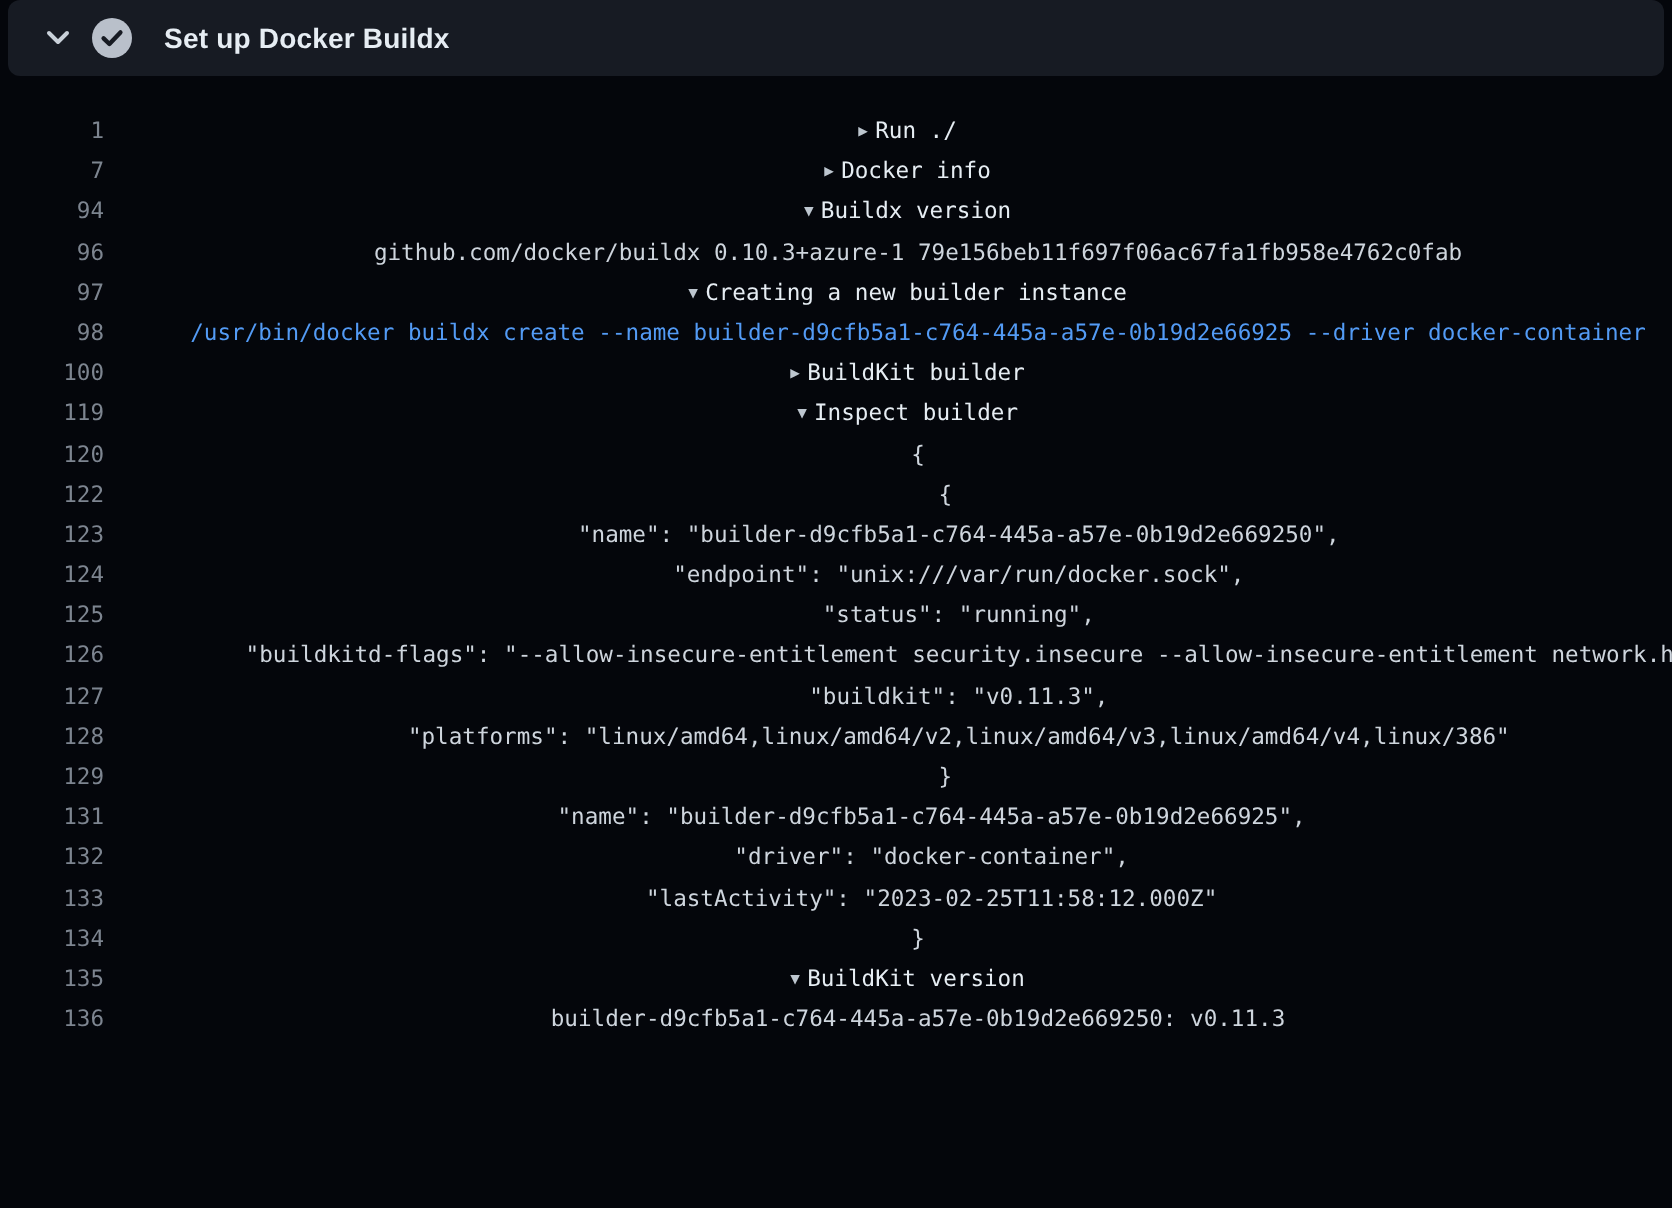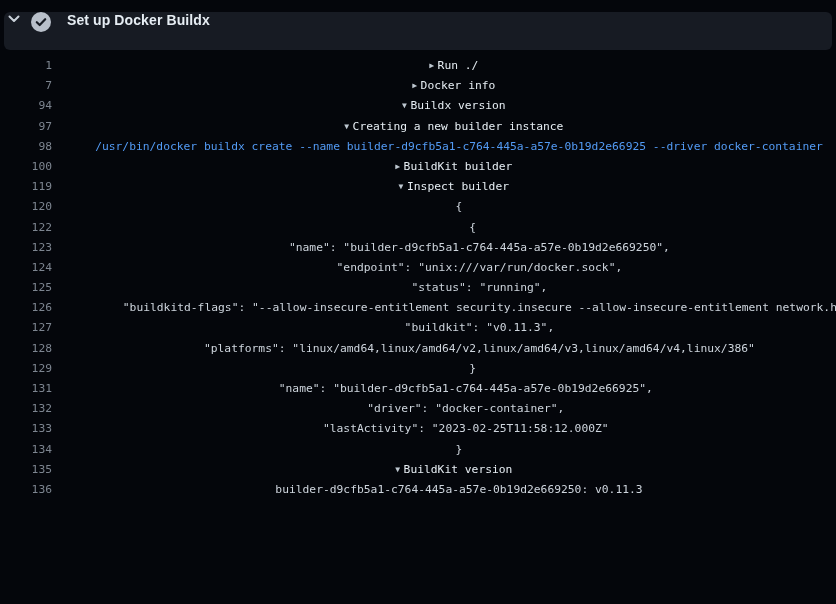"Set up Docker Buildx" .step-header { align-items: none -> center; padding-left: 3px -> 18px; top: 12px -> 0 }
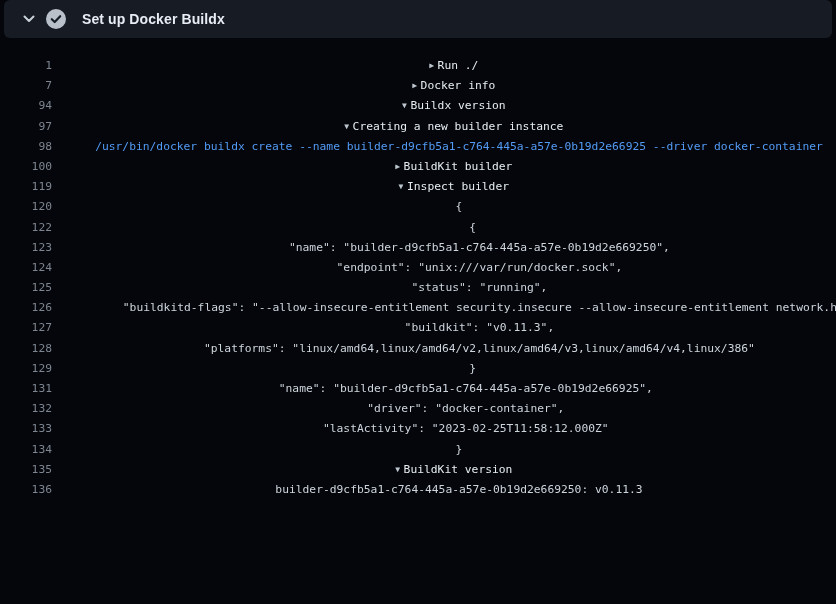"96" div.row { html: none -> <div><a>96</a><div>github.com/docker/buildx 0.10.3+azure-1 79e156beb11f697f06ac67fa1fb958e4762c0fab</div></div> }
